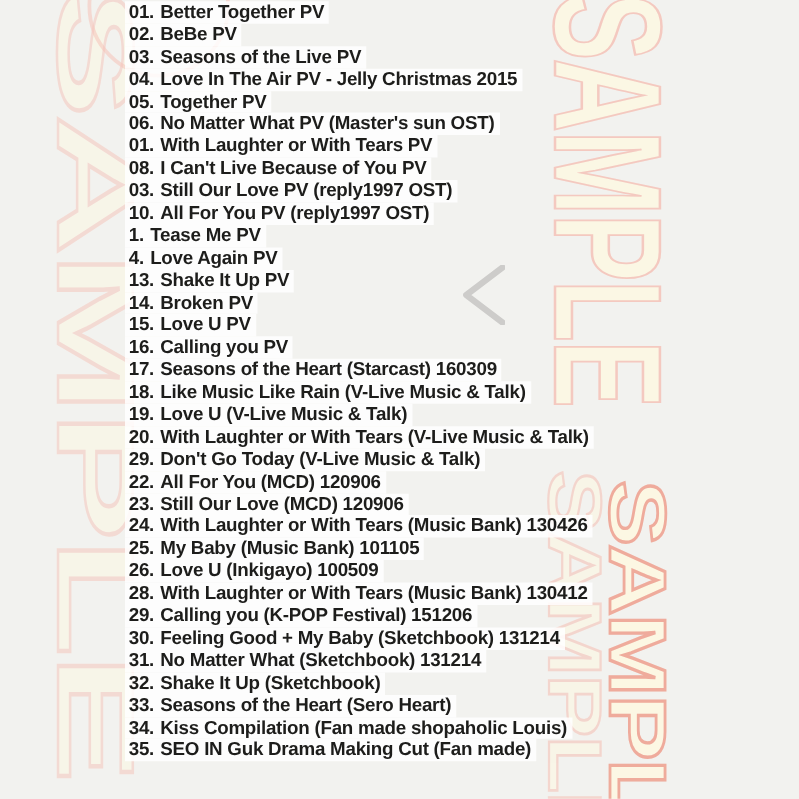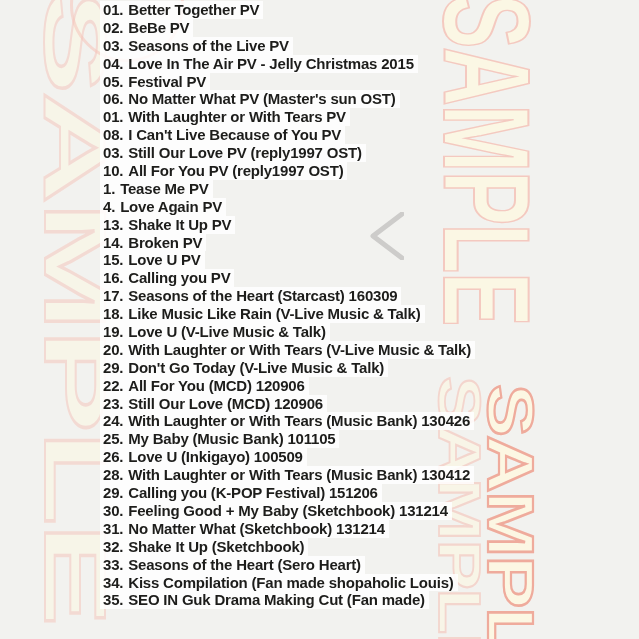"Festival PV" span.track-title { text: Festival -> Together }
